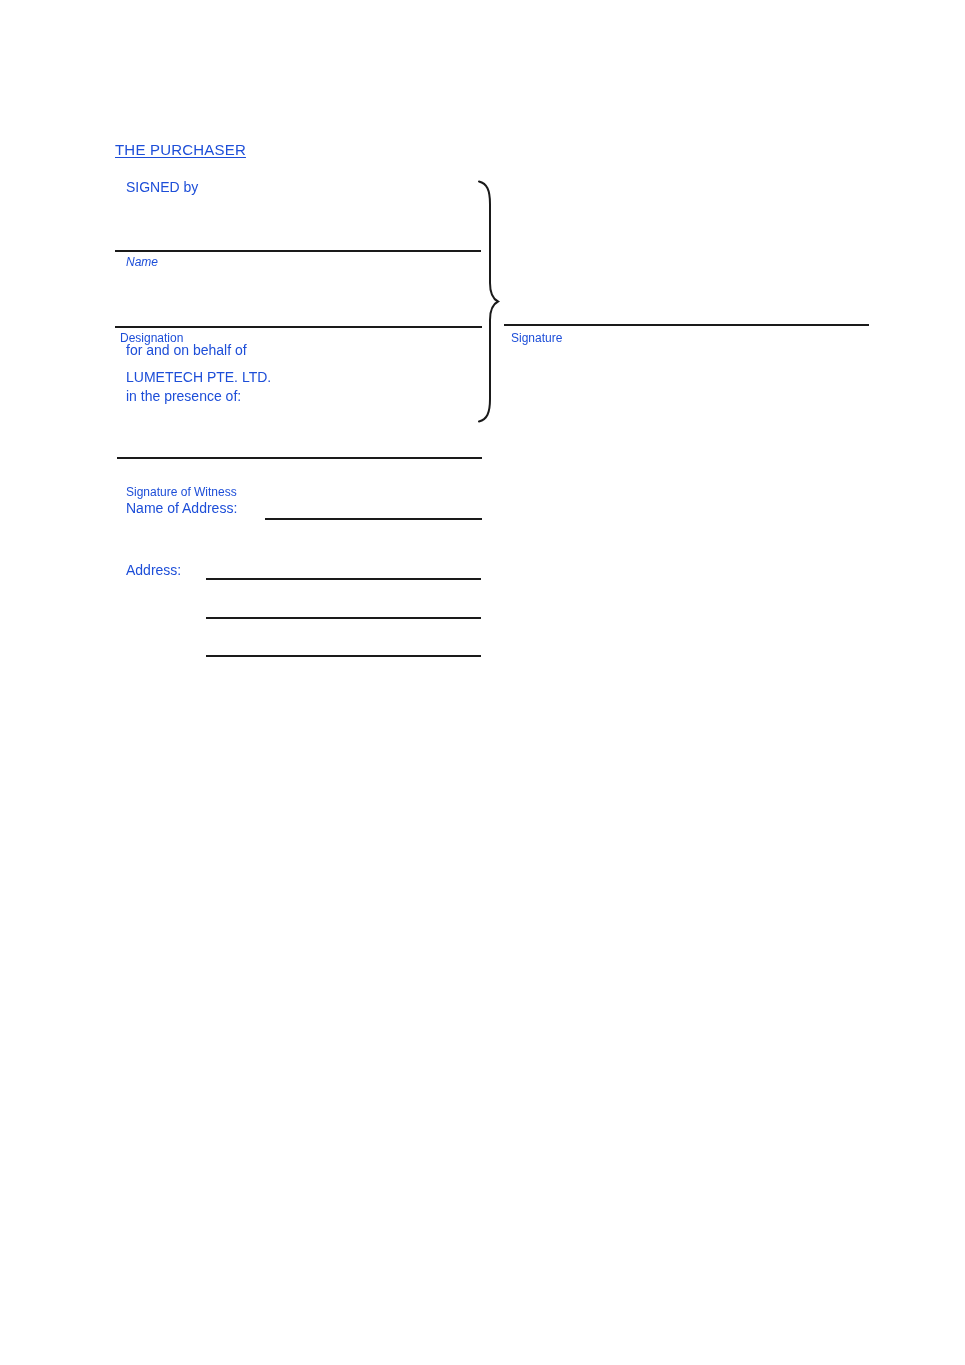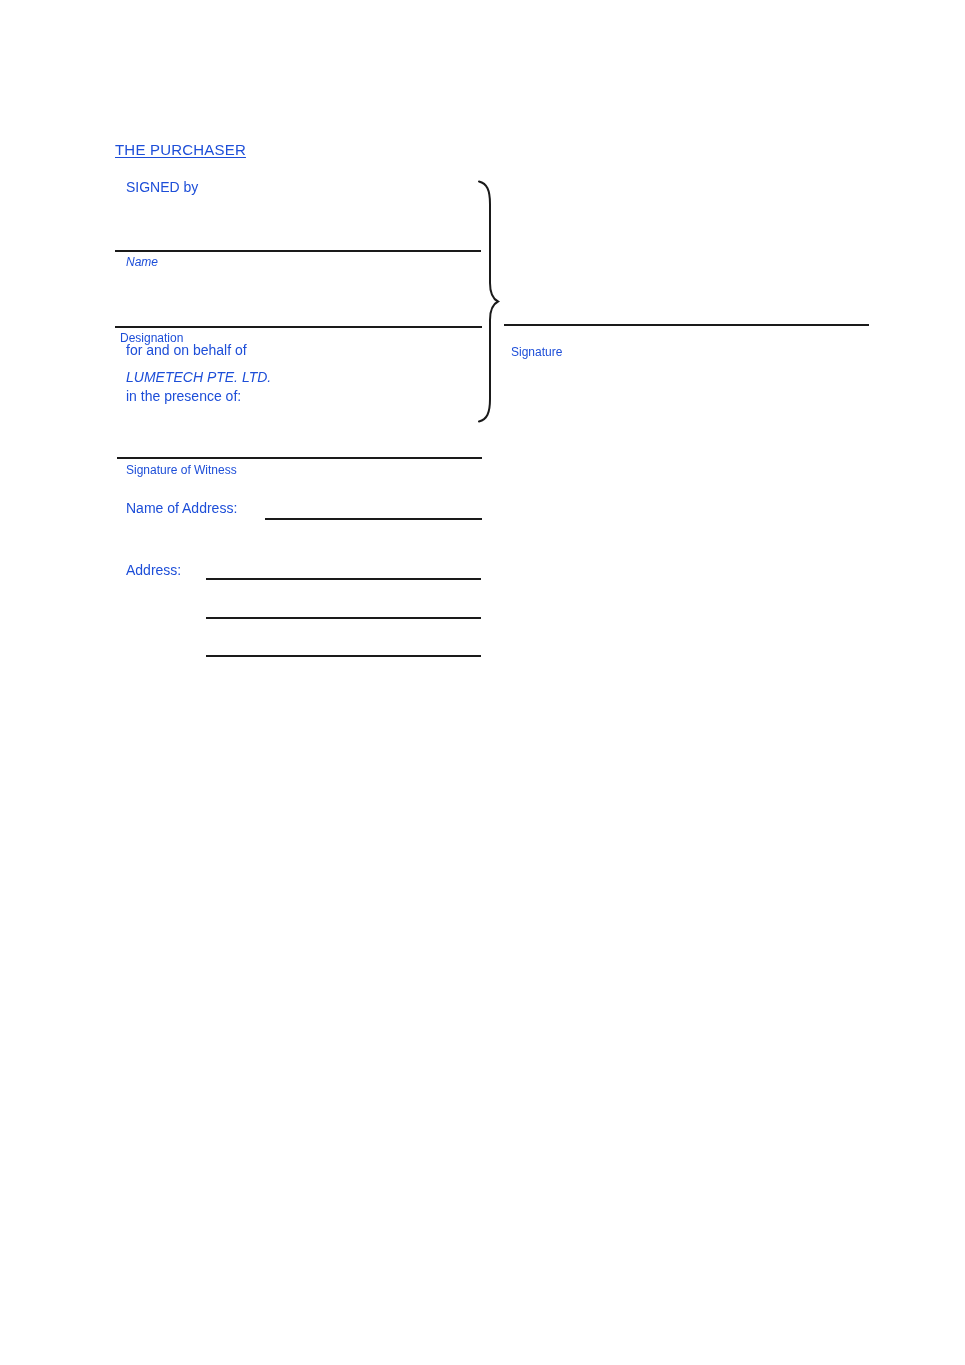"Signature" div.abs { top: 345px -> 331px }
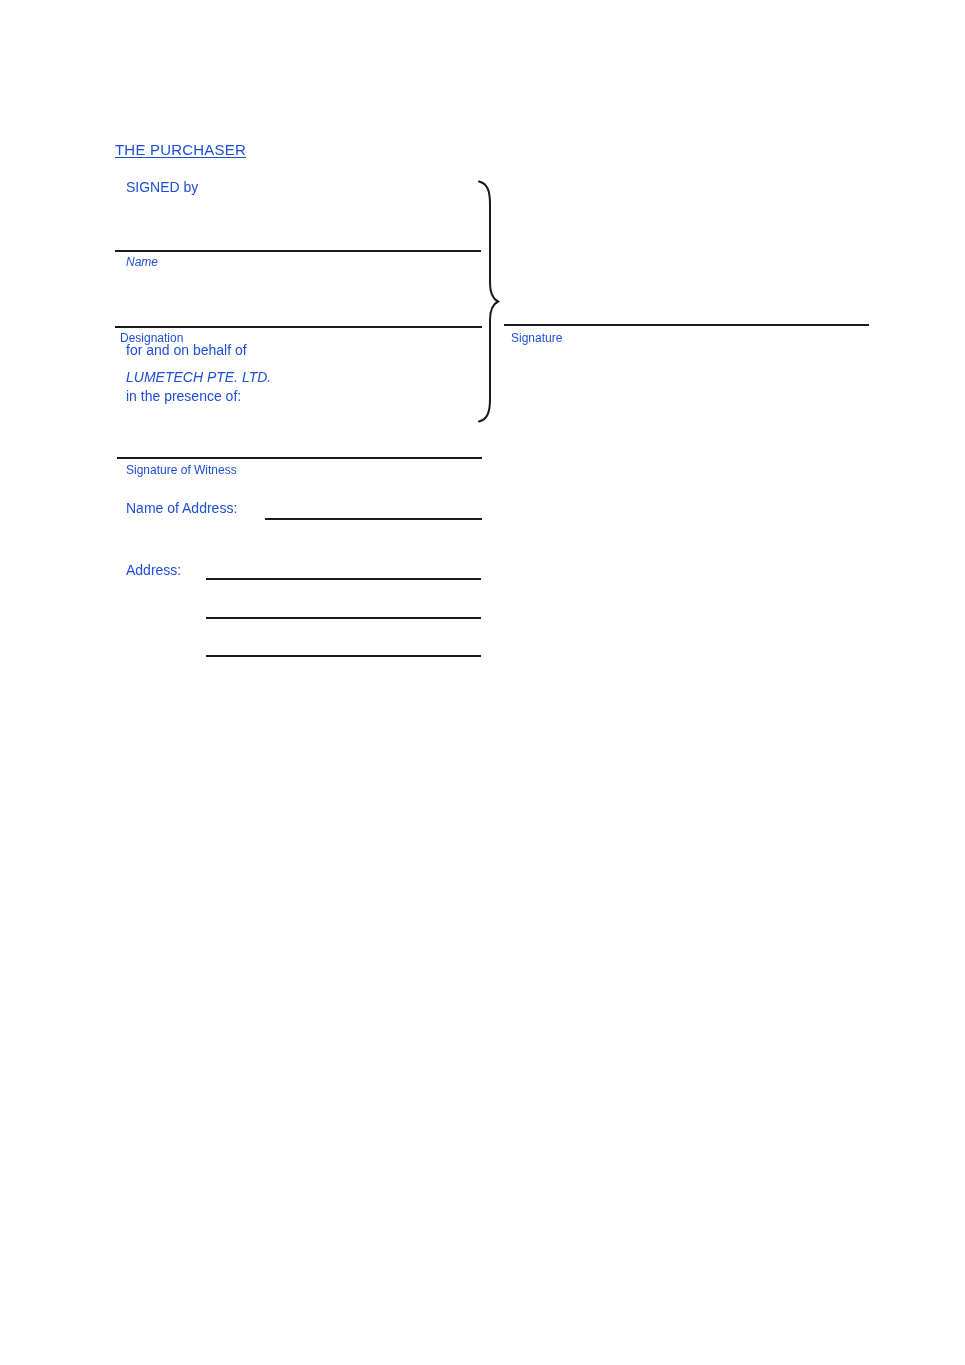"LUMETECH PTE. LTD." div.abs { font-style: italic -> none }
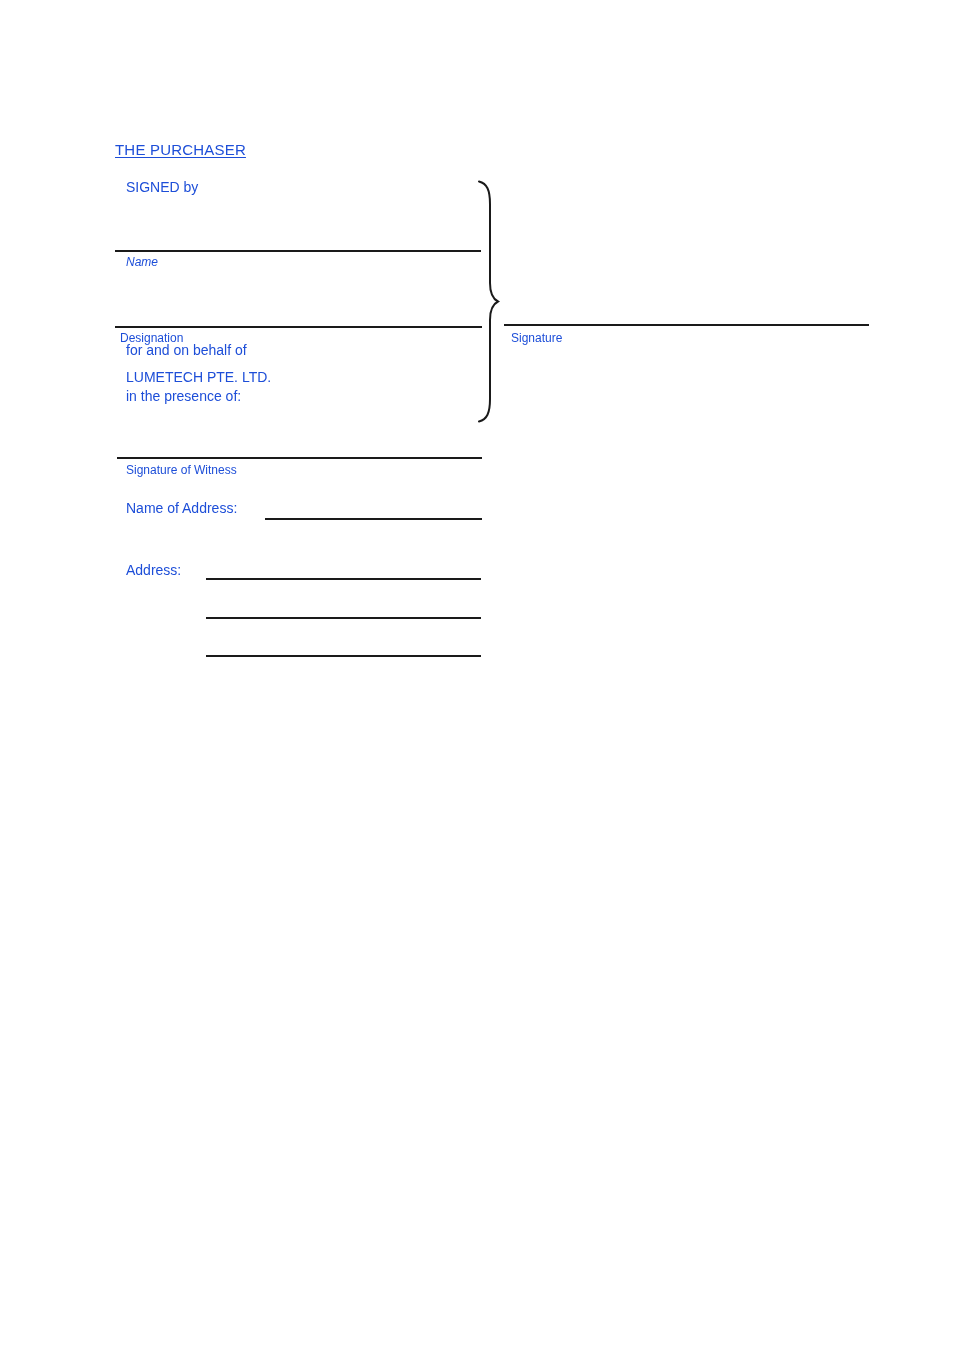"Signature of Witness" div.abs { top: 463px -> 485px }
